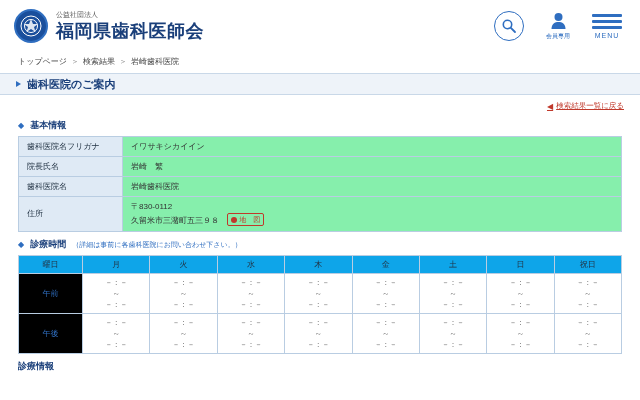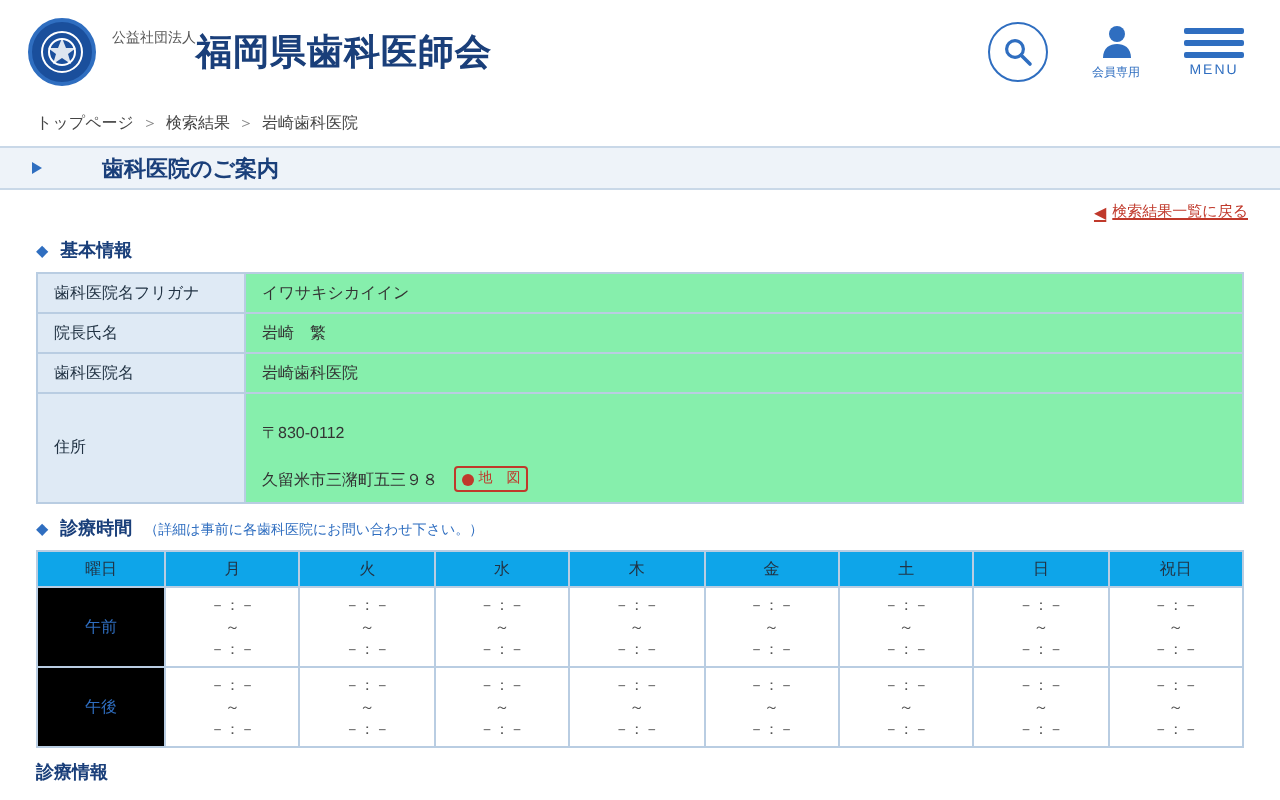"福岡県歯科医師会" .title-block { flex-direction: row -> column }
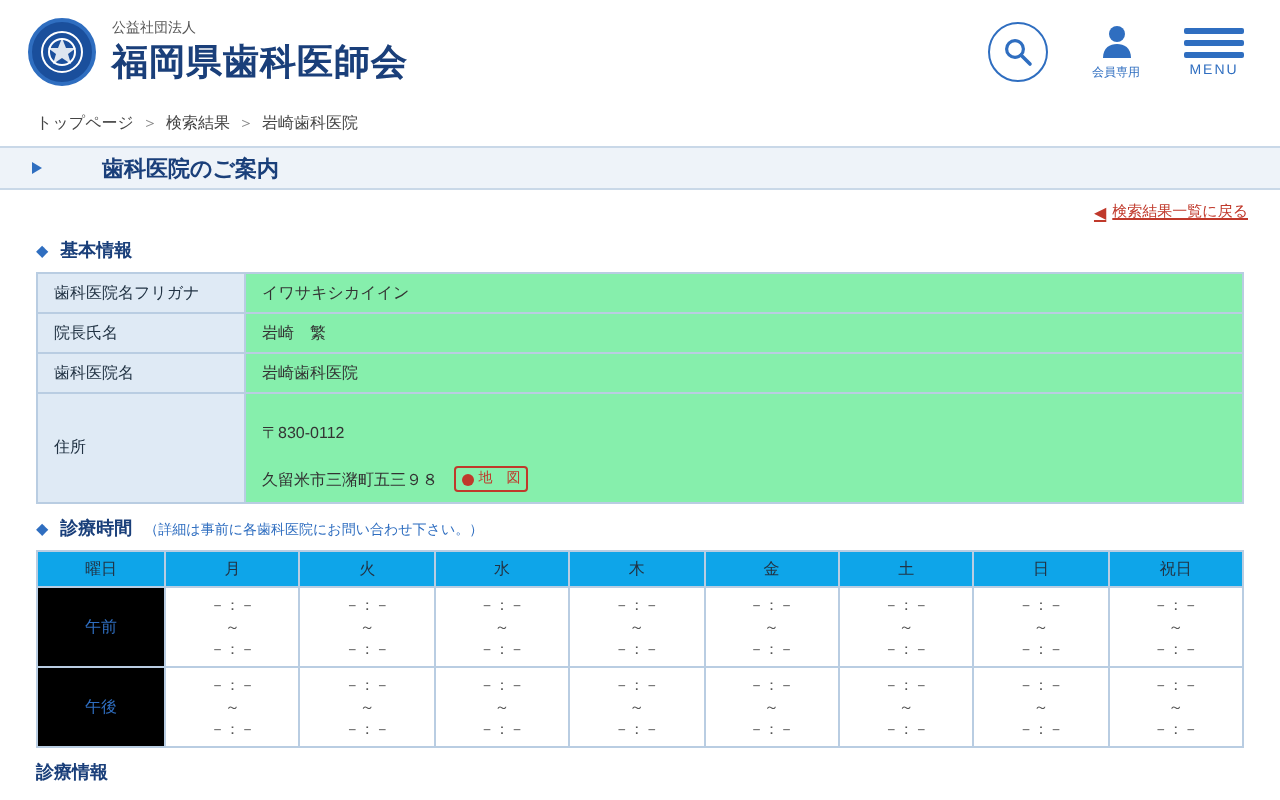"歯科医院のご案内" .page-title { margin-left: 24px -> none }
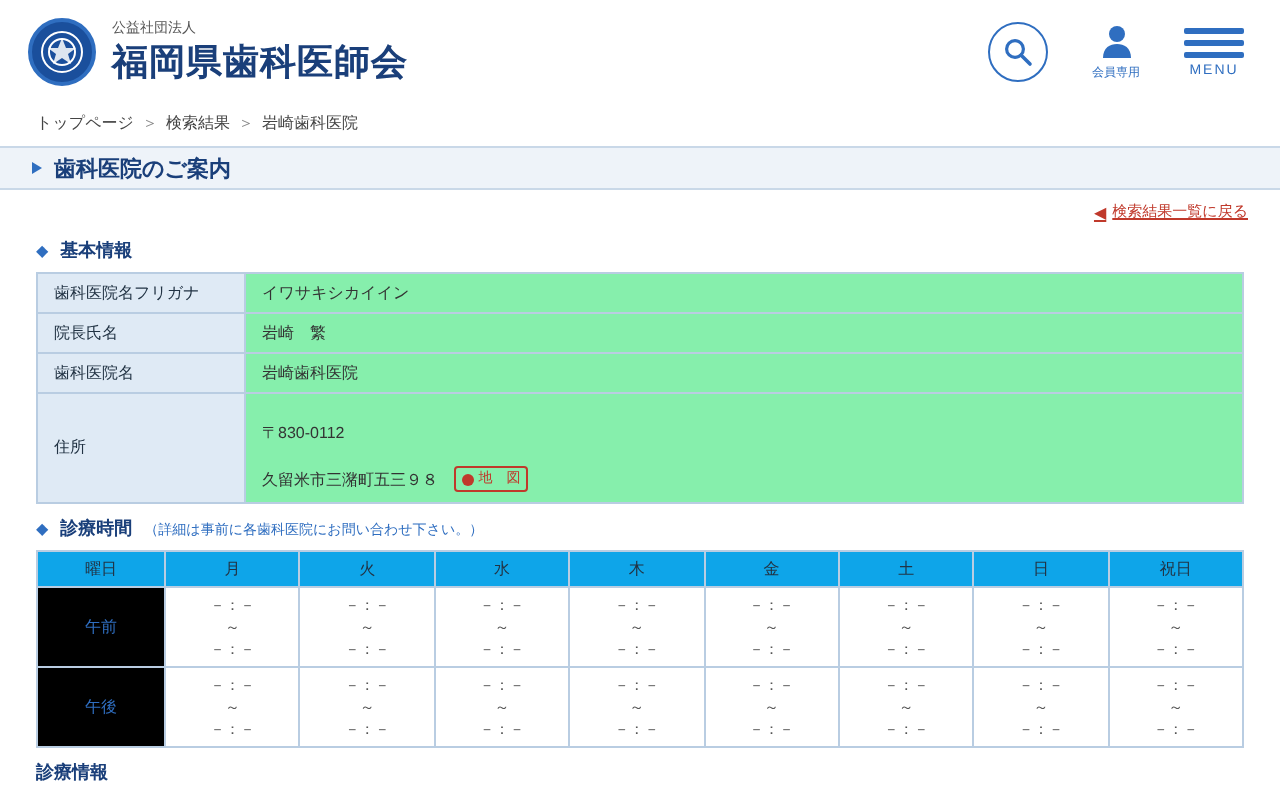"〒830-0112" .addr-line { margin-top: 10px -> none }
